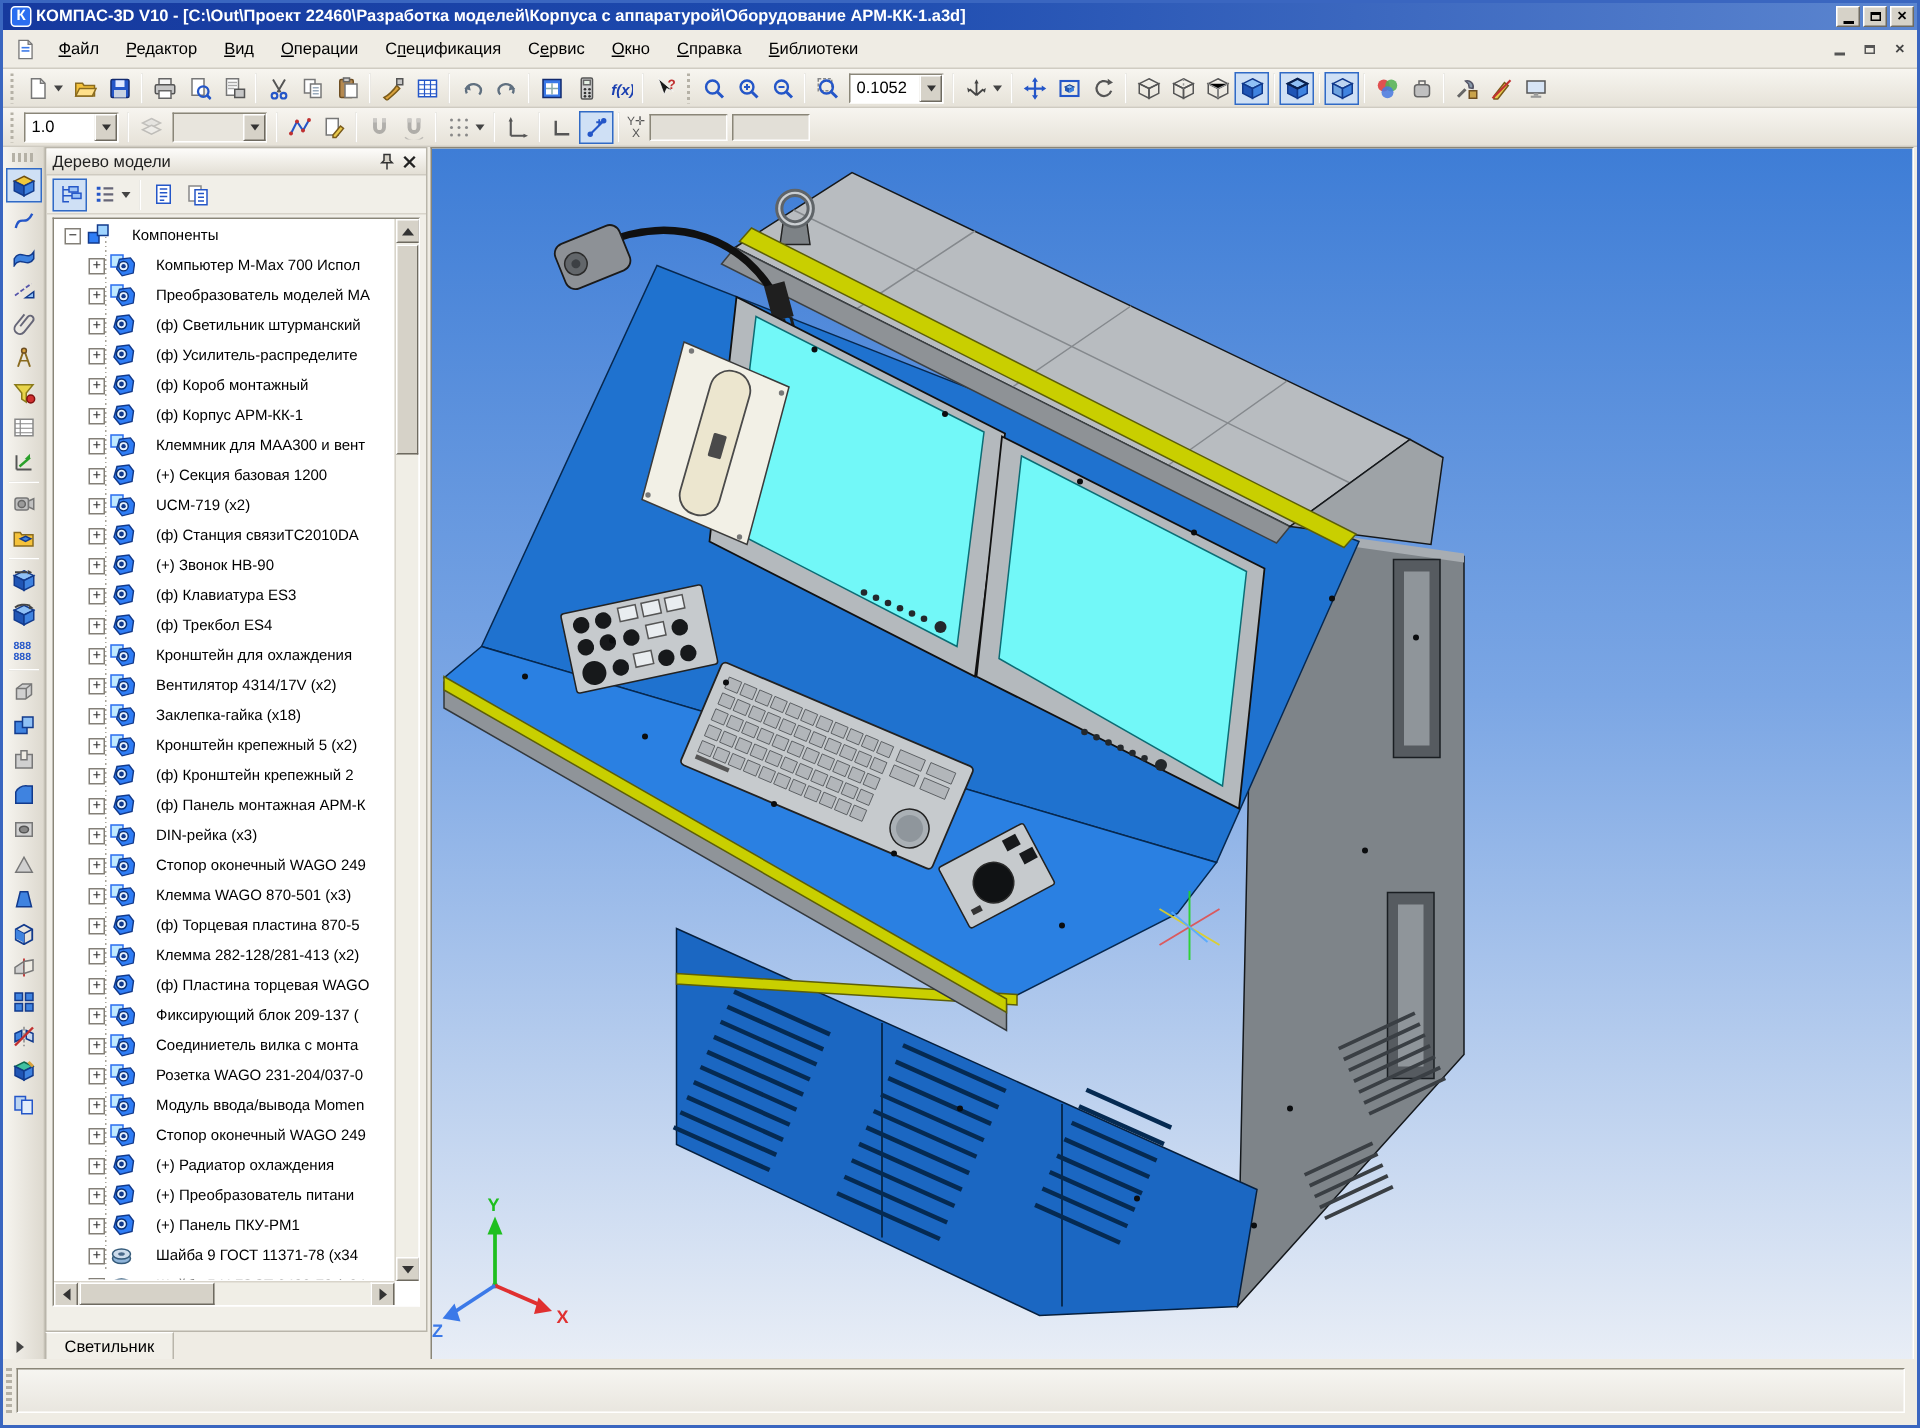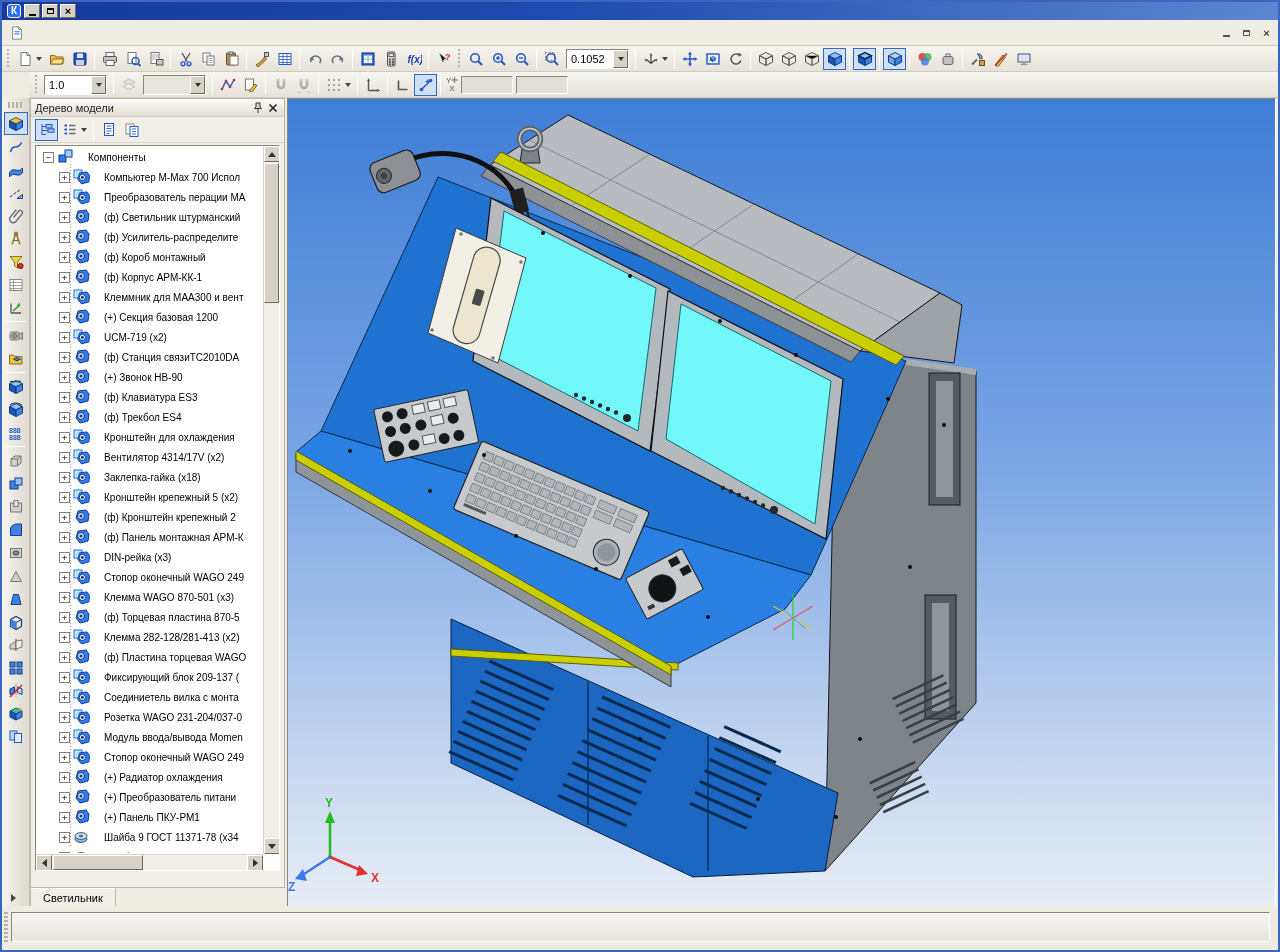"КОМПАС-3D V10 - [C:\Out\Проект" div.title-text { html: none -> <div>КОМПАС-3D V10 - [C:\Out\Проект 22460\Разработка моделей\Корпуса с аппаратурой\Оборудование АРМ-КК-1.a3d]</div> }
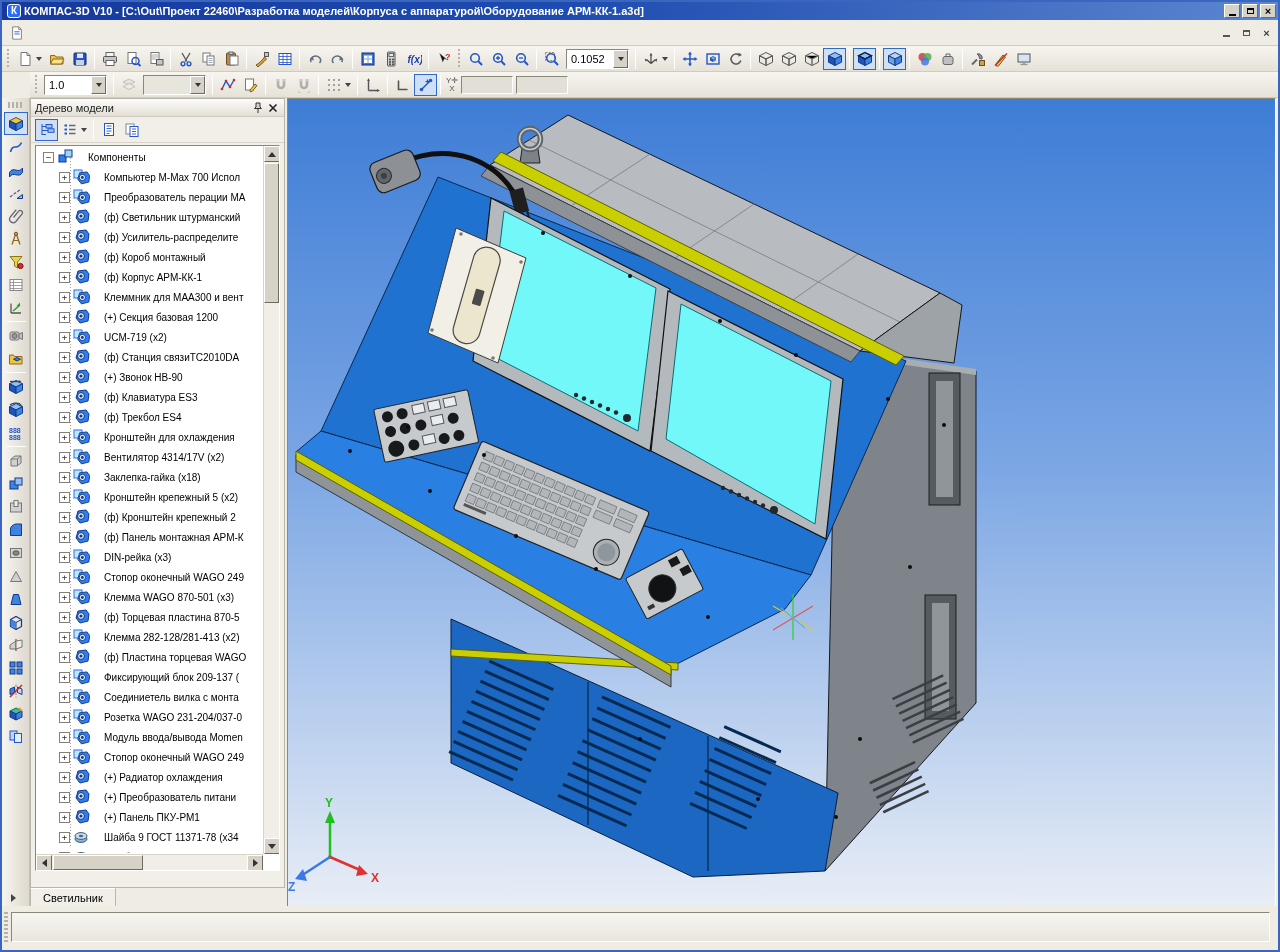"Файл" div { html: none -> <div> <div><u>Ф</u>айл</div> <div><u>Р</u>едактор</div> <div><u>В</u>ид</div> <div><u>О</u>перации</div> <div>С<u>п</u>ецификация</div> <div>С<u>е</u>рвис</div> <div><u>О</u>кно</div> <div><u>С</u>правка</div> <div><u>Б</u>иблиотеки</div> </div> }
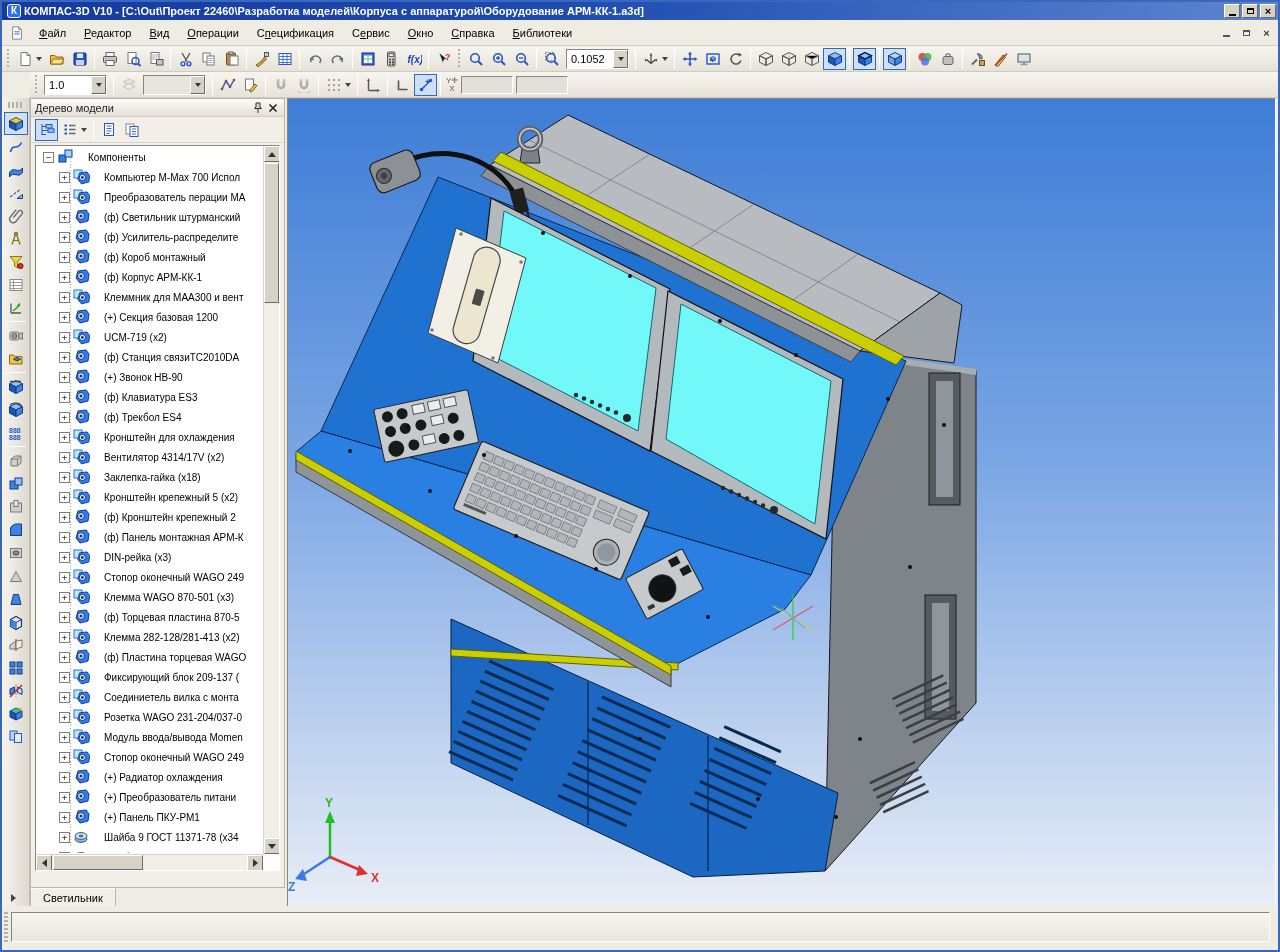"1.0" .tb2 { margin-left: 28px -> none }
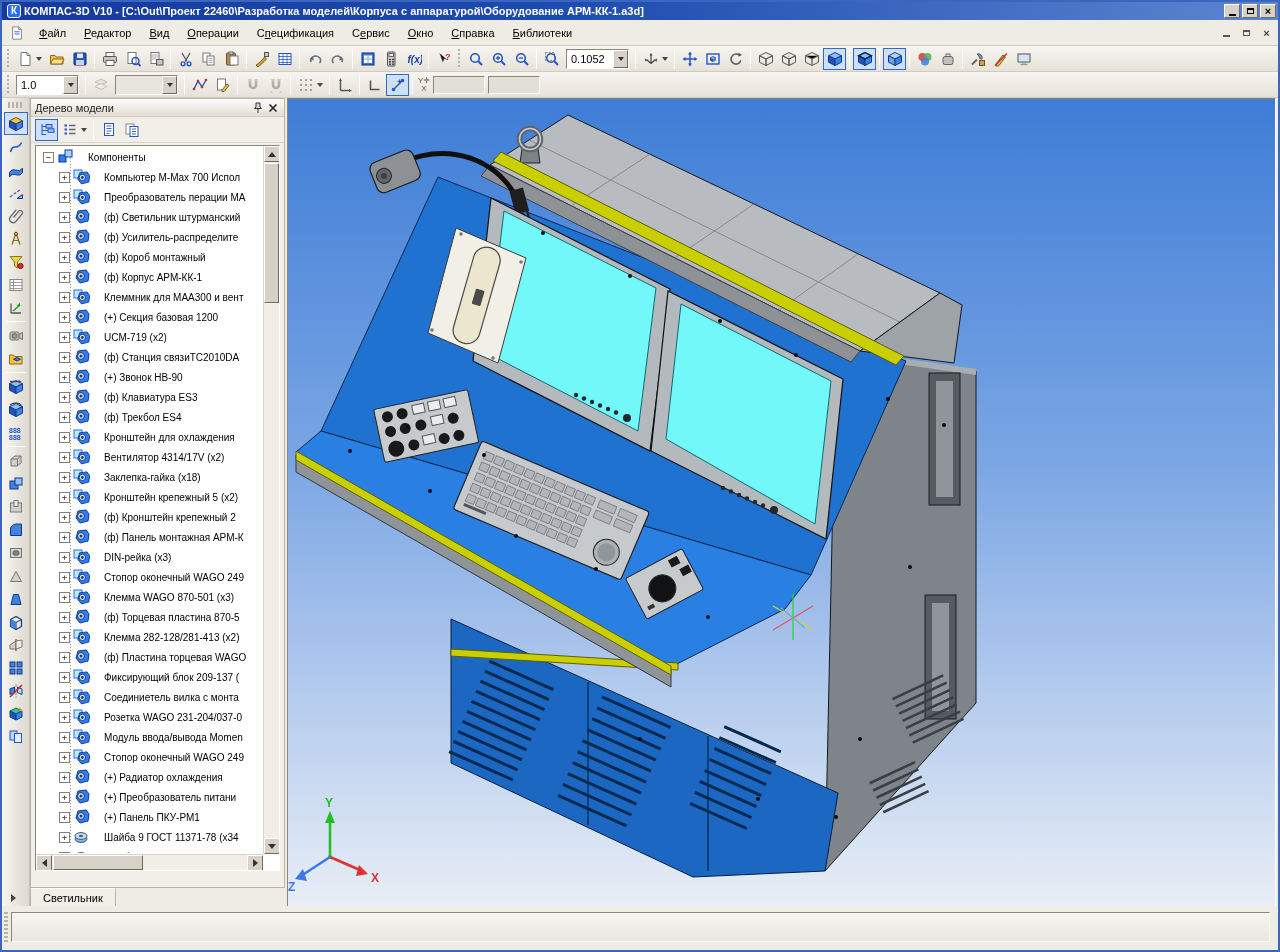"Преобразователь перации МА" span.lbl { text: перации -> моделей }
